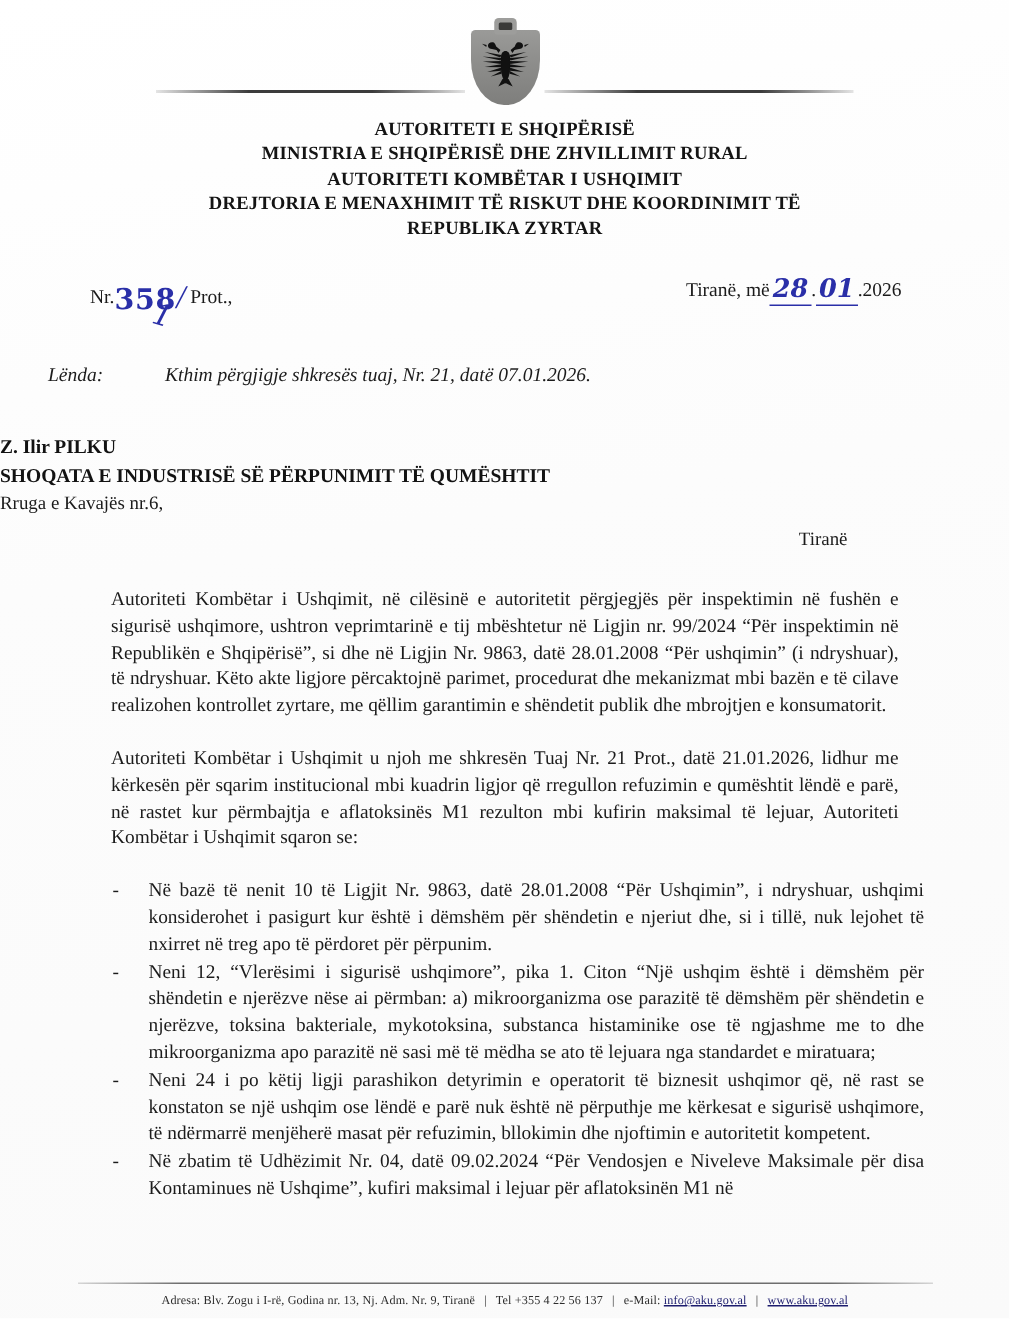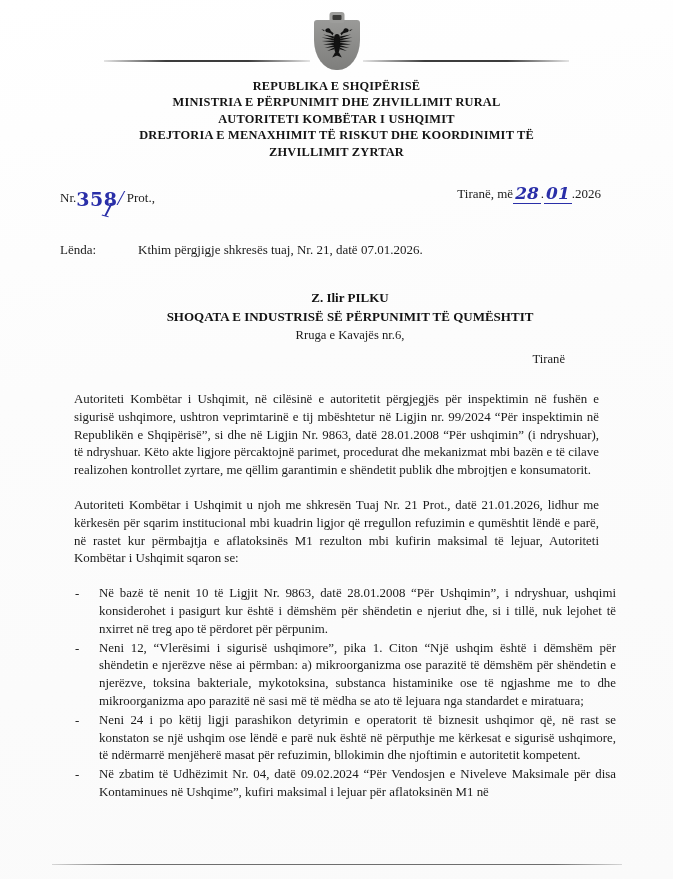"REPUBLIKA E SHQIPËRISË" div { text: REPUBLIKA -> AUTORITETI }
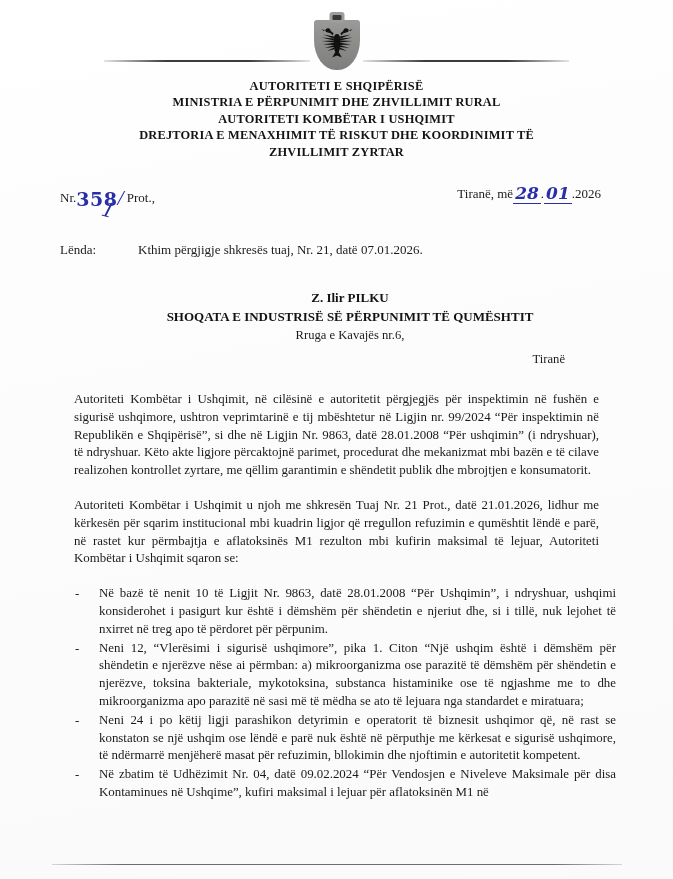"MINISTRIA E PËRPUNIMIT DHE ZHVILLIMIT" div { text: PËRPUNIMIT -> SHQIPËRISË }
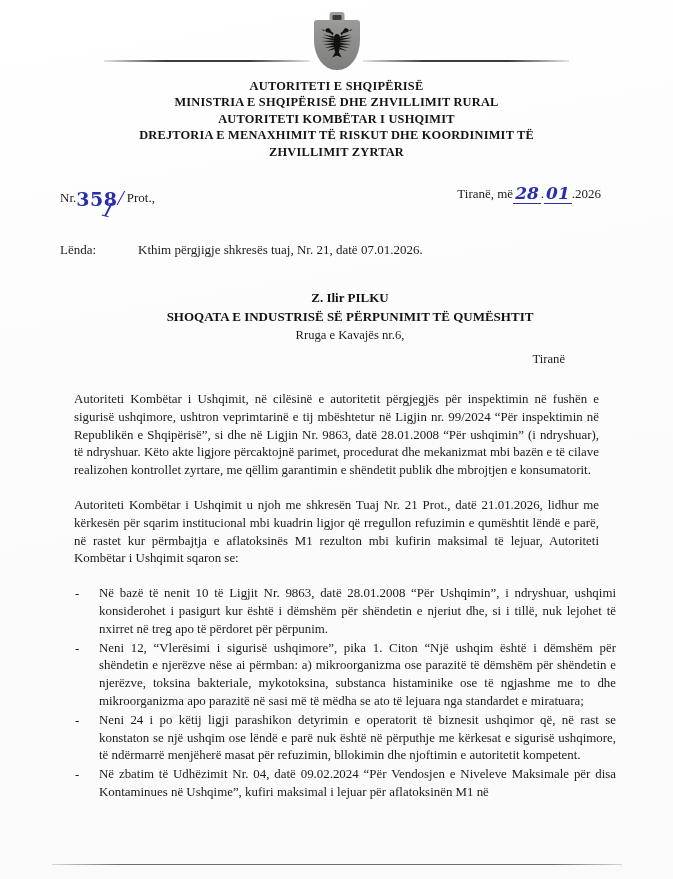"ZHVILLIMIT ZYRTAR" div { text: ZHVILLIMIT -> REPUBLIKA }
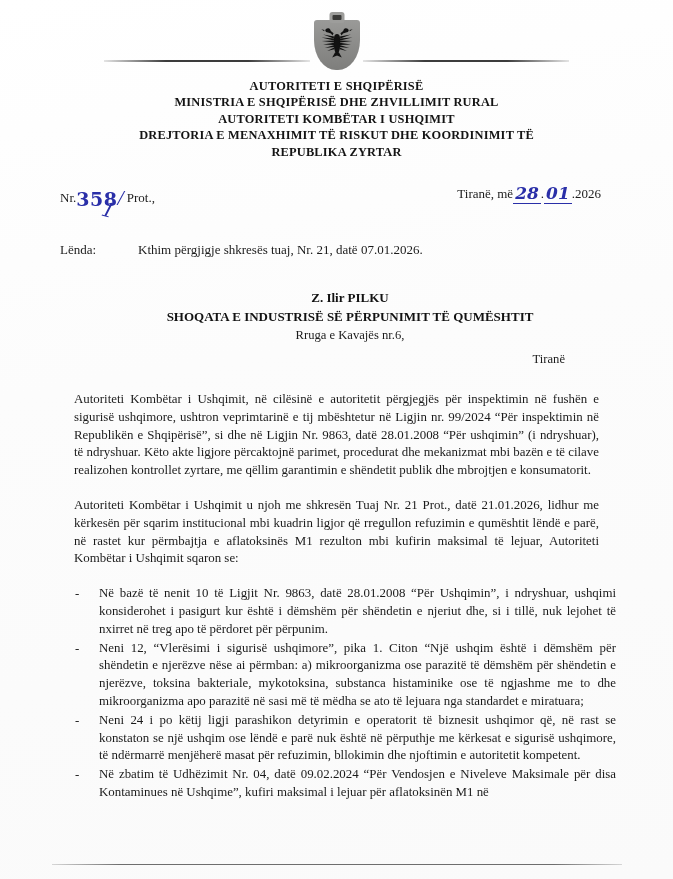"Lënda:" .subject-row { font-style: none -> italic; margin: 10px 0 0 60px -> 10px 0 0 32px }
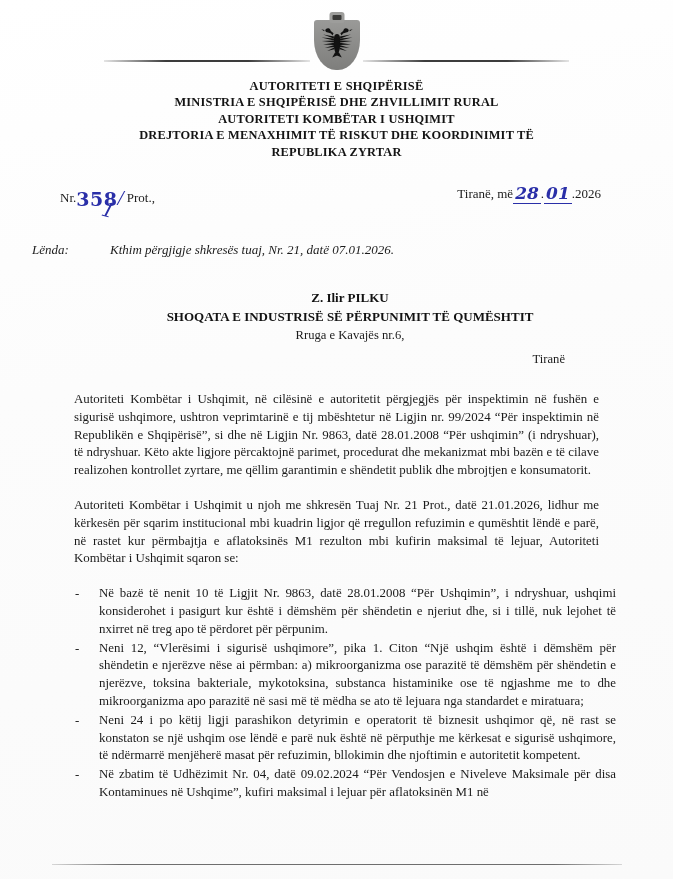"Z. Ilir PILKU" .addressee { margin-left: 27px -> none; text-align: center -> none }
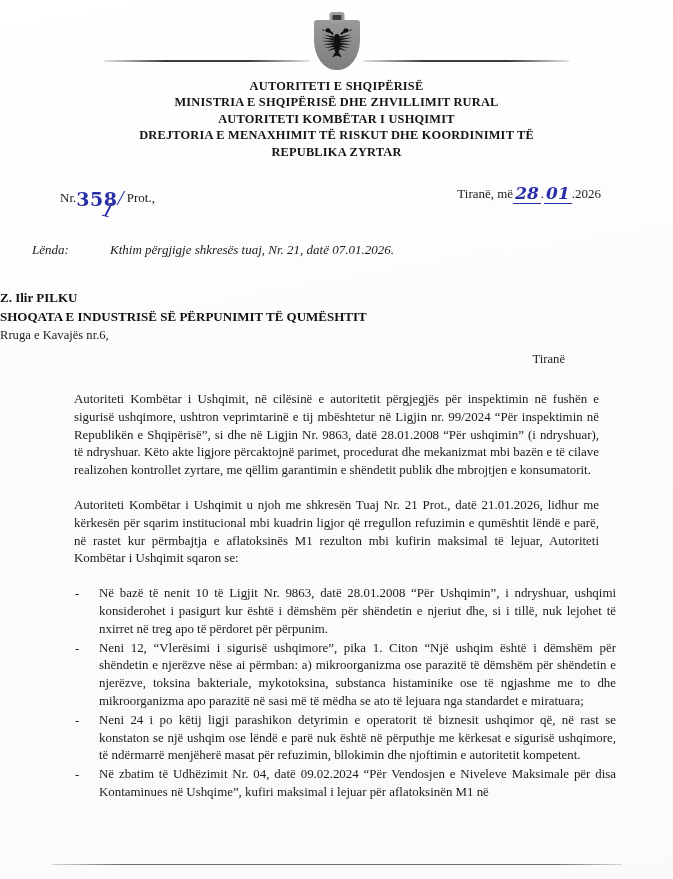"Adresa: Blv. Zogu i I-rë," div.footer-text { html: none -> <div> <span>Adresa: Blv. Zogu i I-rë, Godina nr. 13, Nj. Adm. Nr. 9, Tiranë</span> <span>|</span> <span>Tel +355 4 22 56 137</span> <span>|</span> <span>e-Mail:</span> <span>info@aku.gov.al</span> <span>|</span> <span>www.aku.gov.al</span> </div> }
